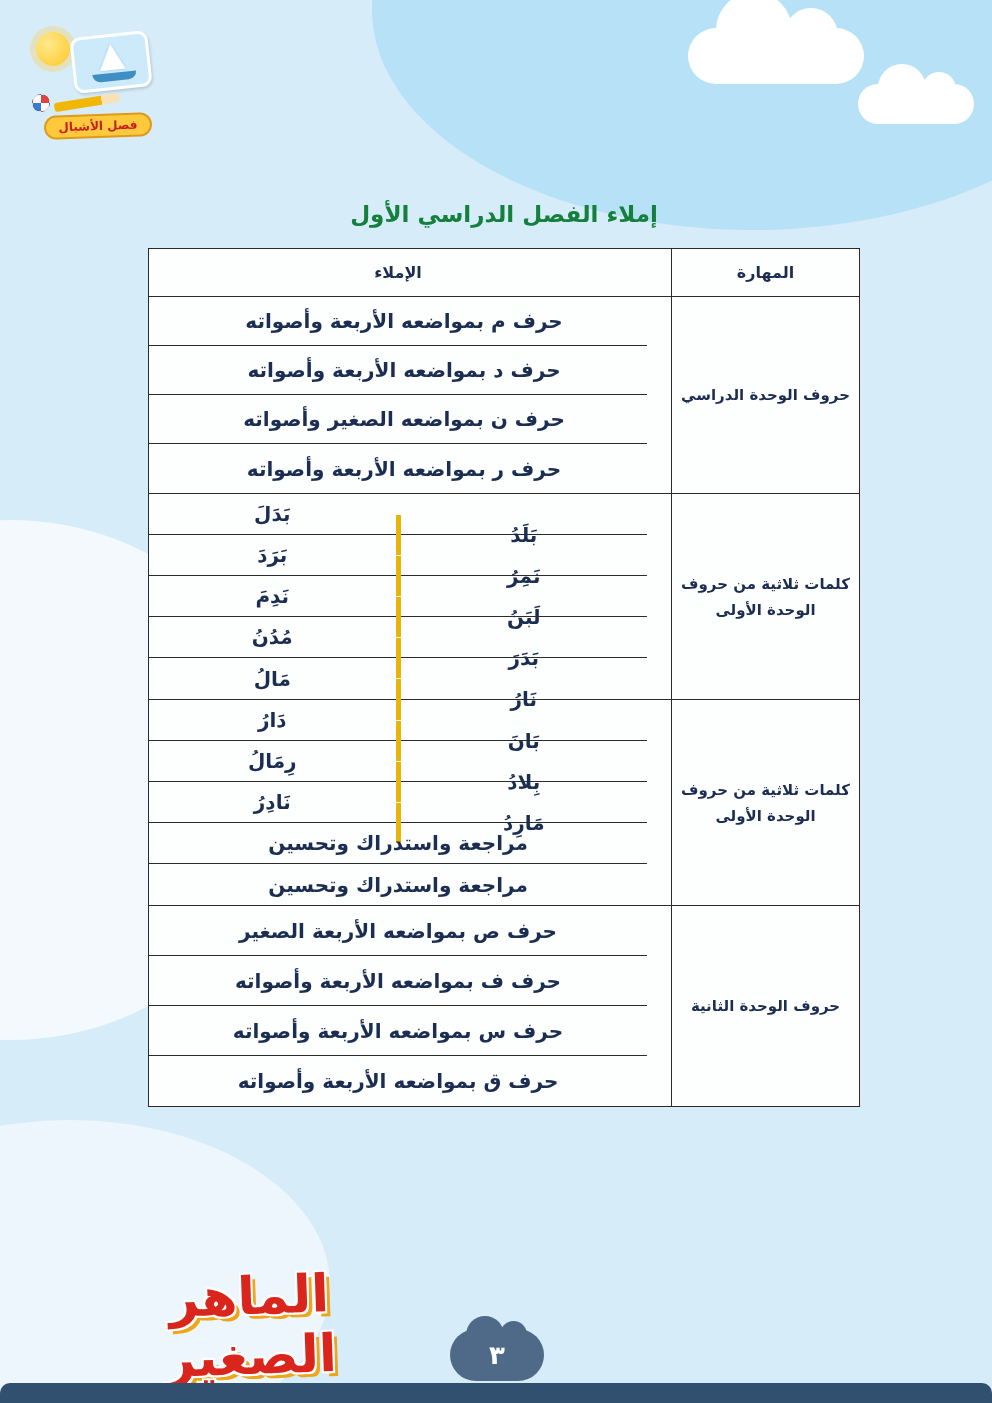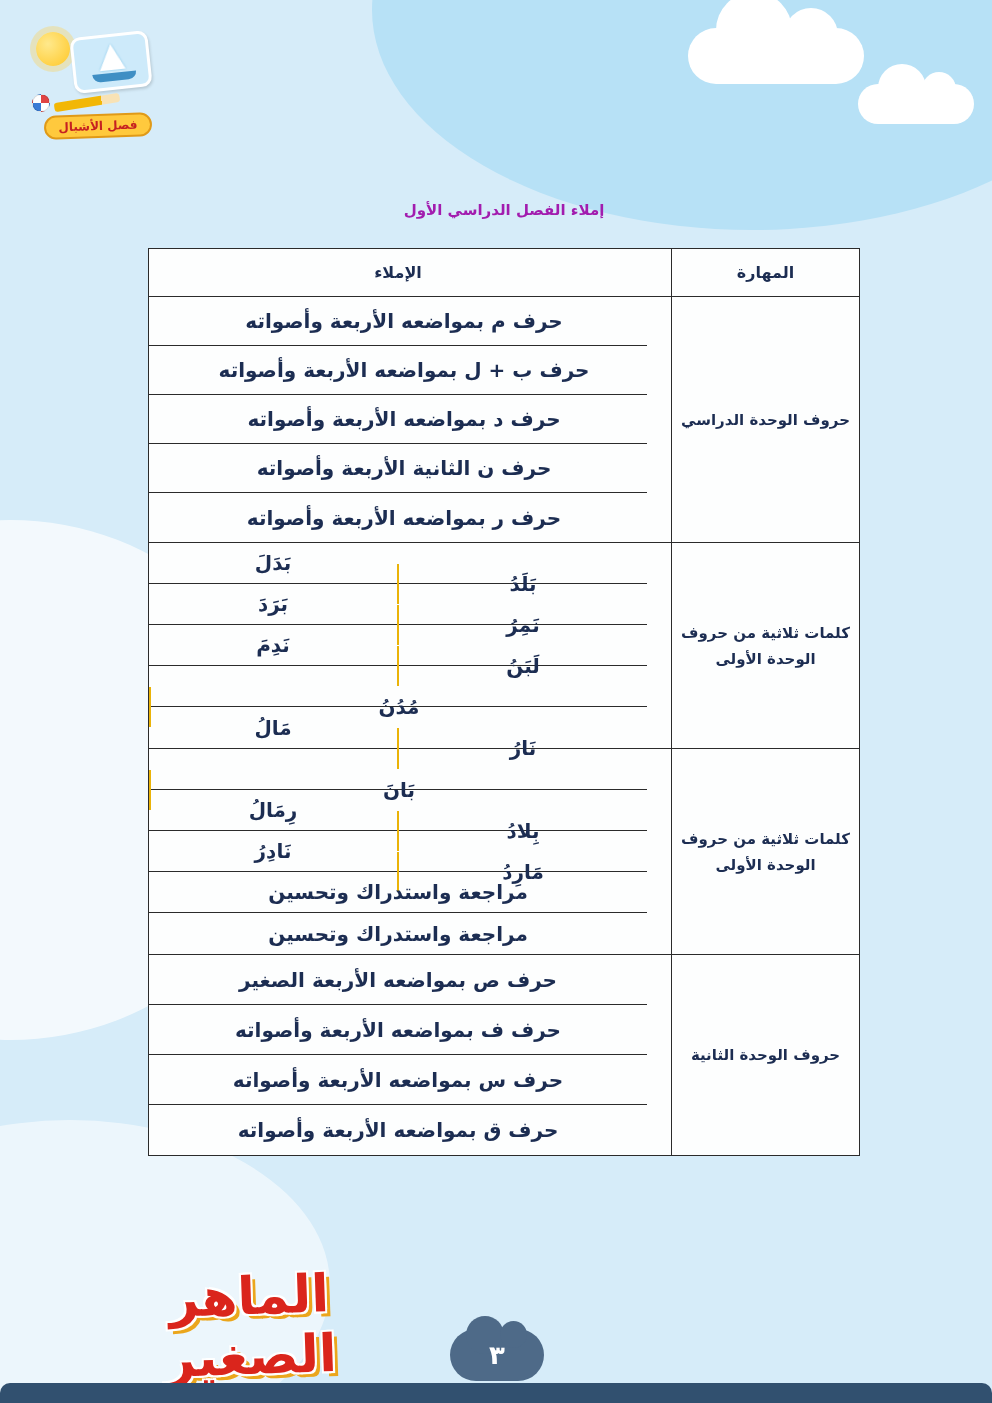"إملاء الفصل الدراسي الأول" .title { color: #a21caf -> #15803d; font-size: 15px -> 23px }
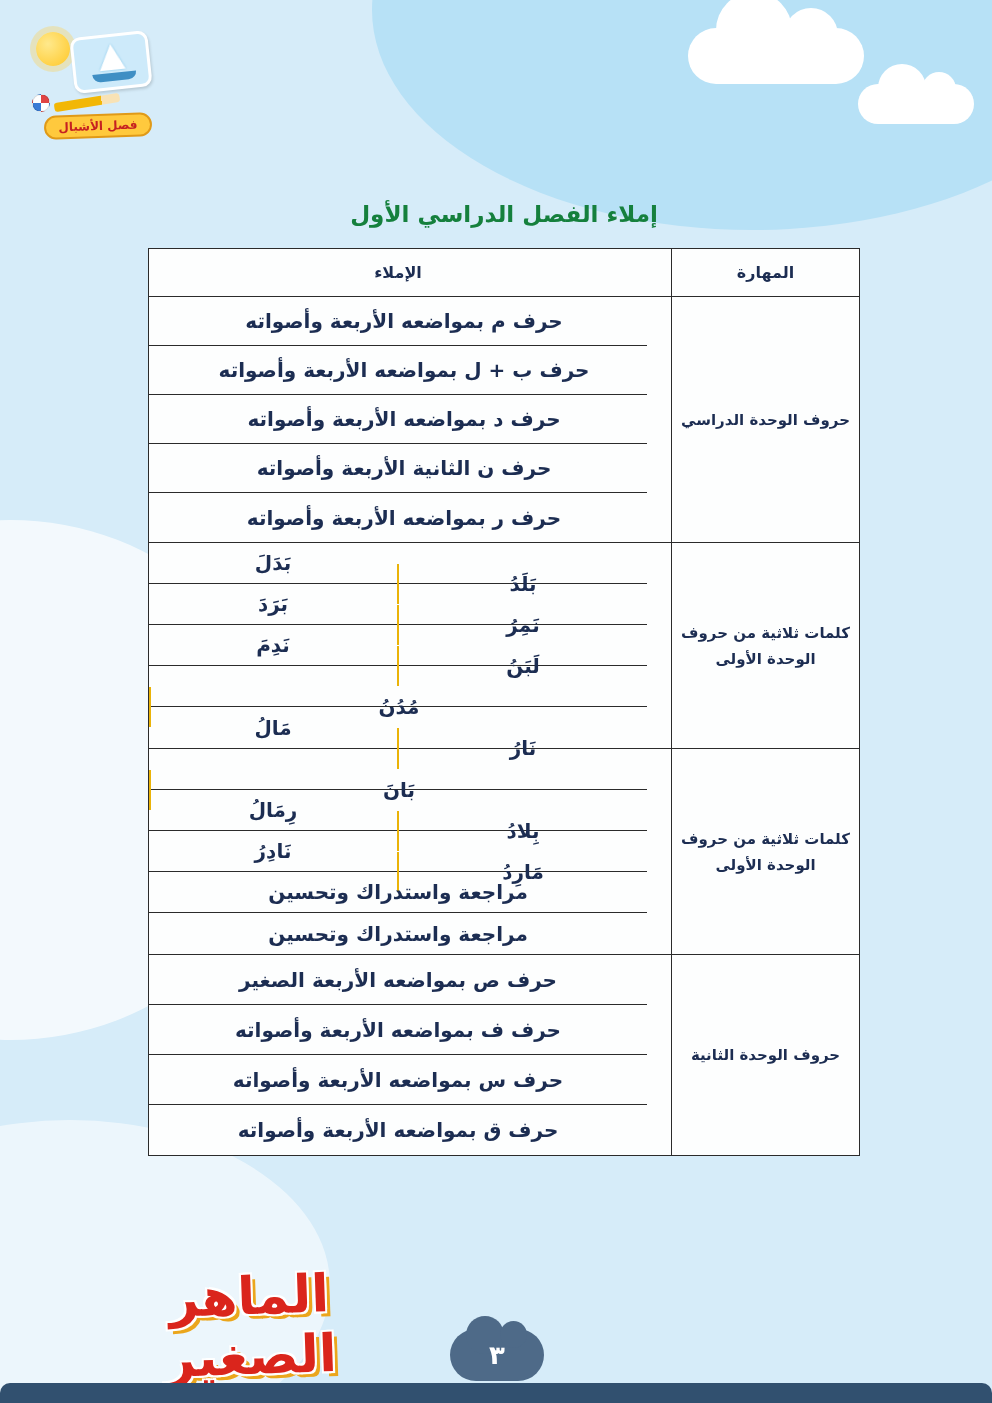"حرف ب + ل بمواضعه" div.row { html: <div>حرف ب + ل بمواضعه الأربعة وأصواته</div> -> none }
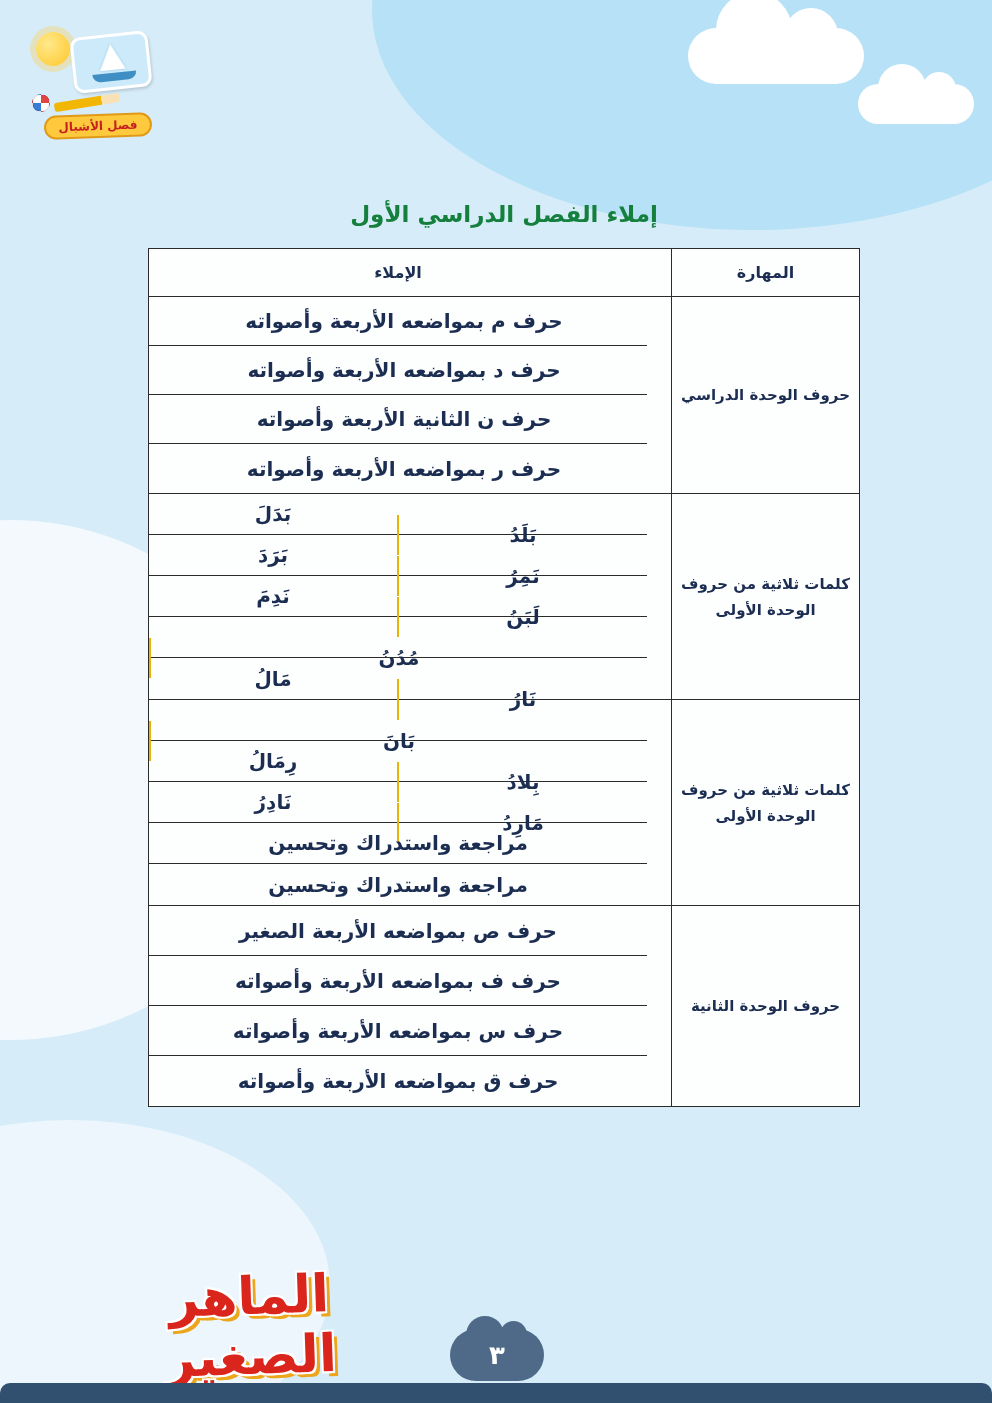"حرف ن الثانية الأربعة وأصواته" div.row { text: الثانية الأربعة -> بمواضعه الصغير }
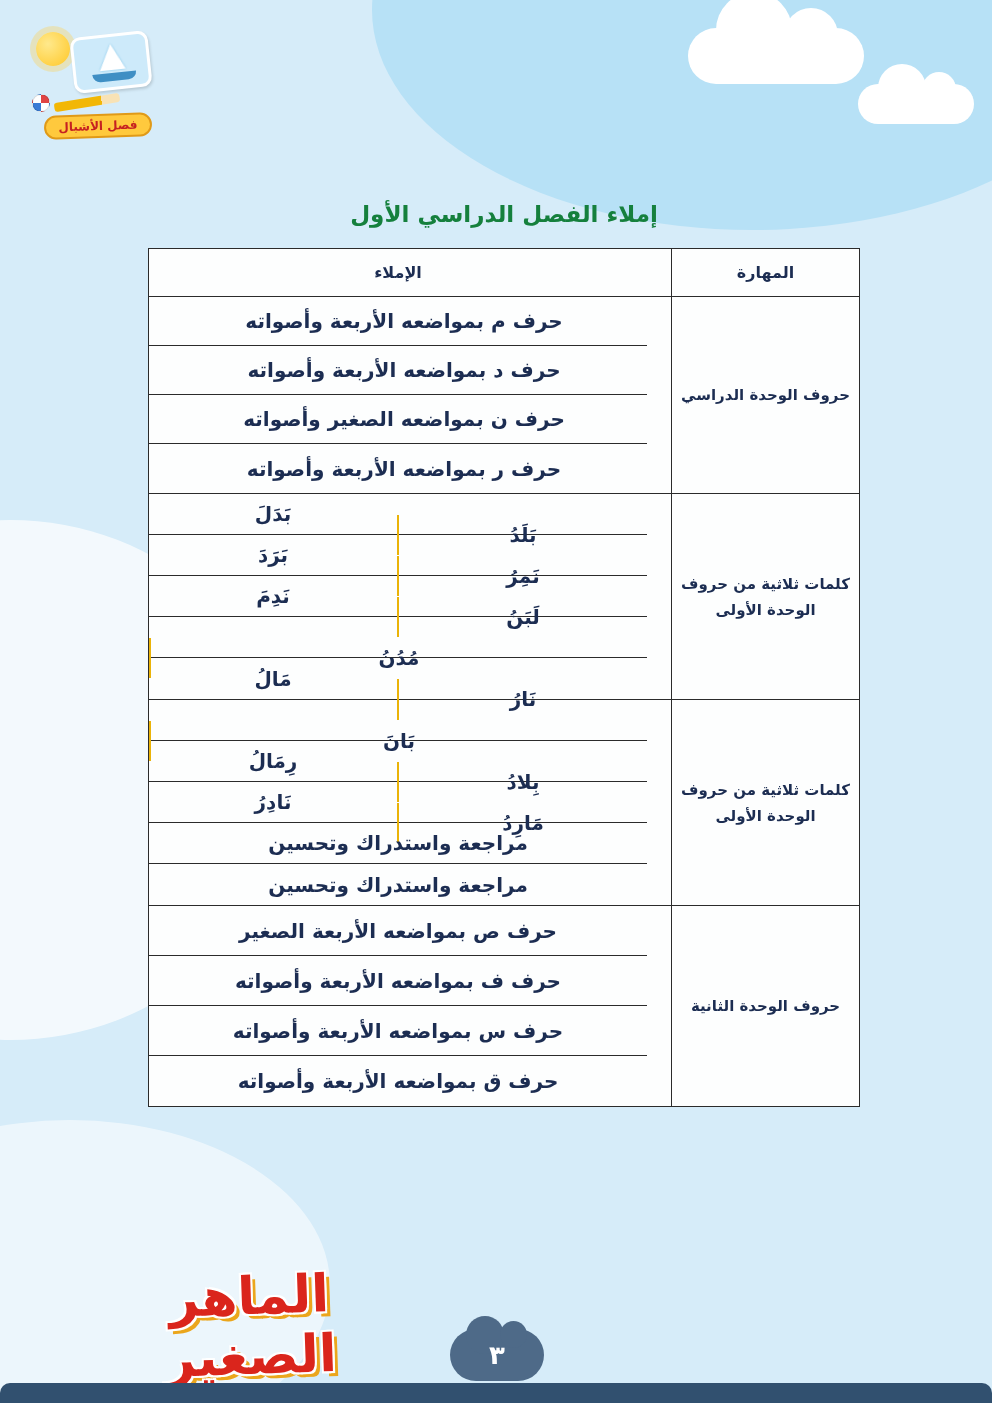"بَلَدُ" .pair .cell:first-child { border-left: 2px solid #eab308 -> 5px solid #eab308 }
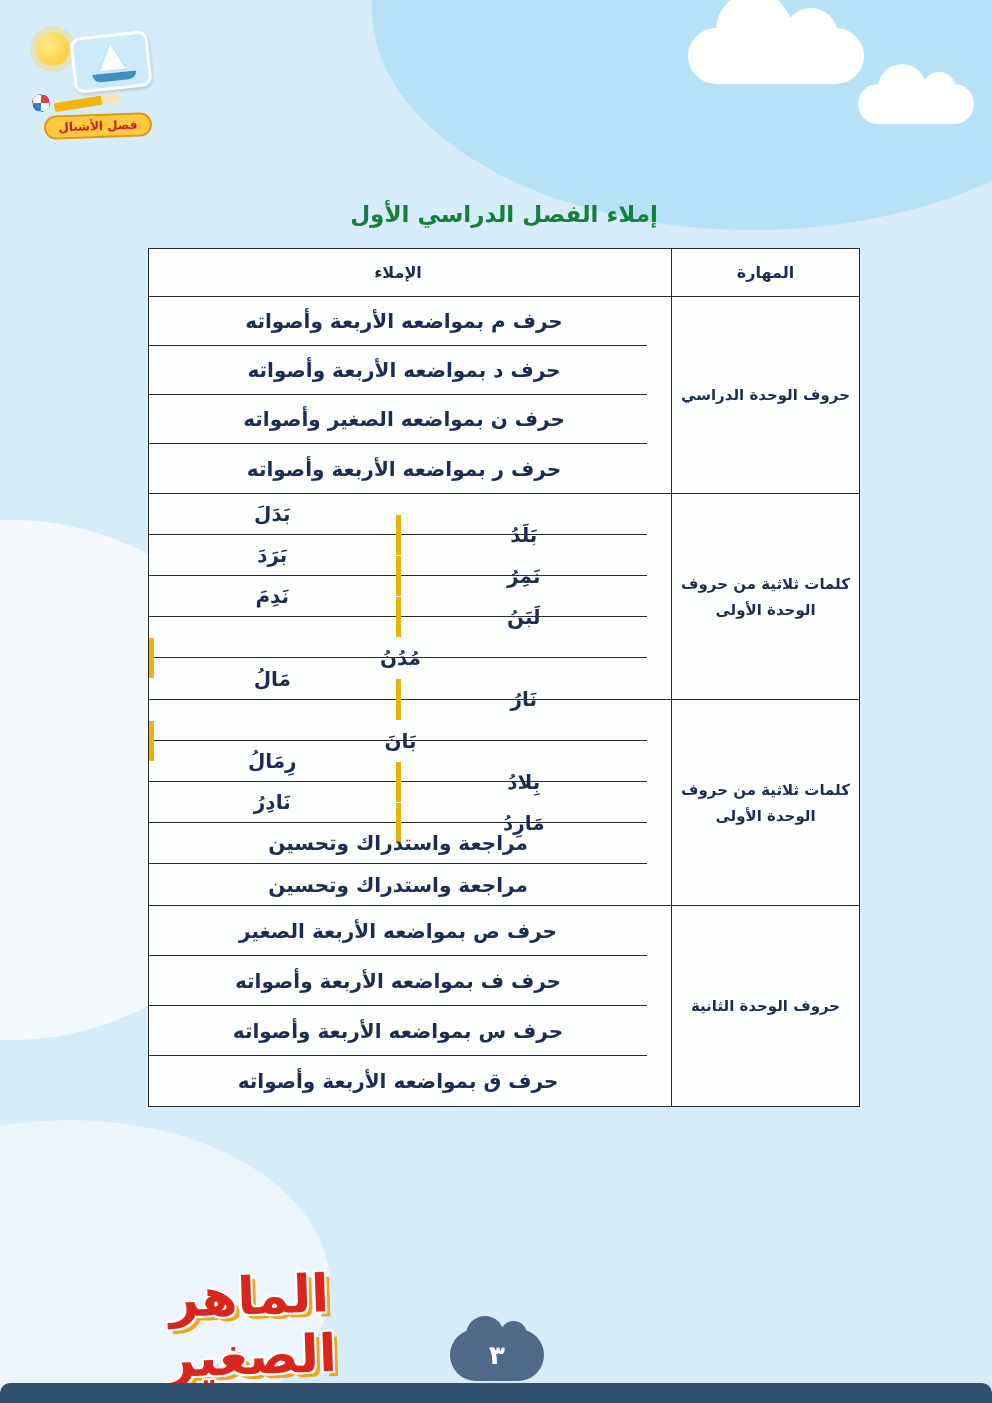"بَدَرَ" div.cell { html: none -> <div>بَدَرَ</div> }
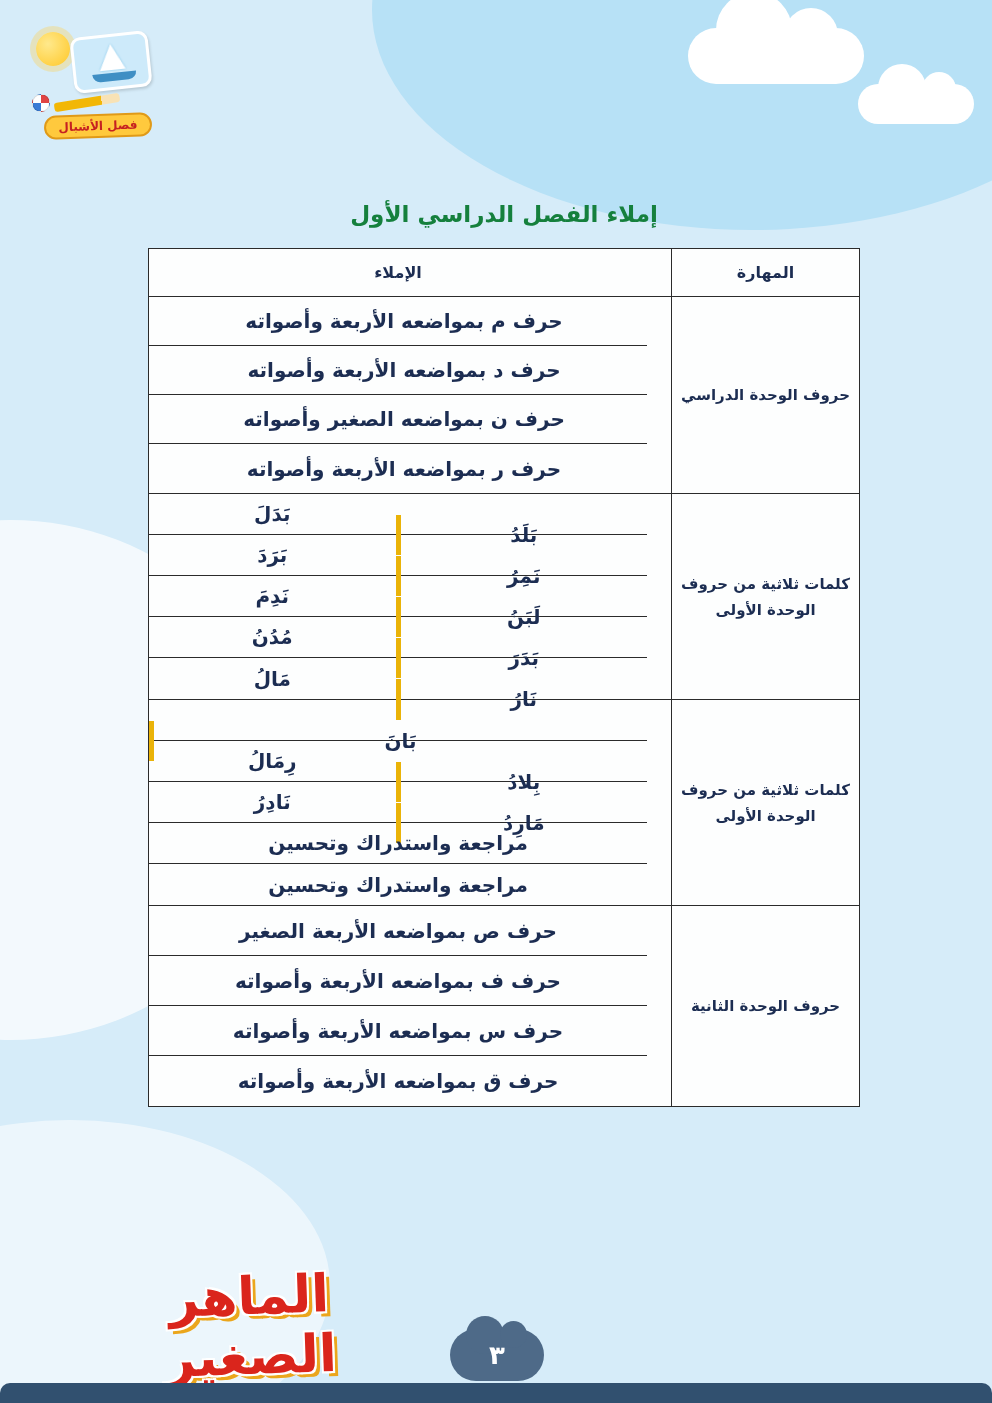"دَارُ" div.cell { html: none -> <div>دَارُ</div> }
